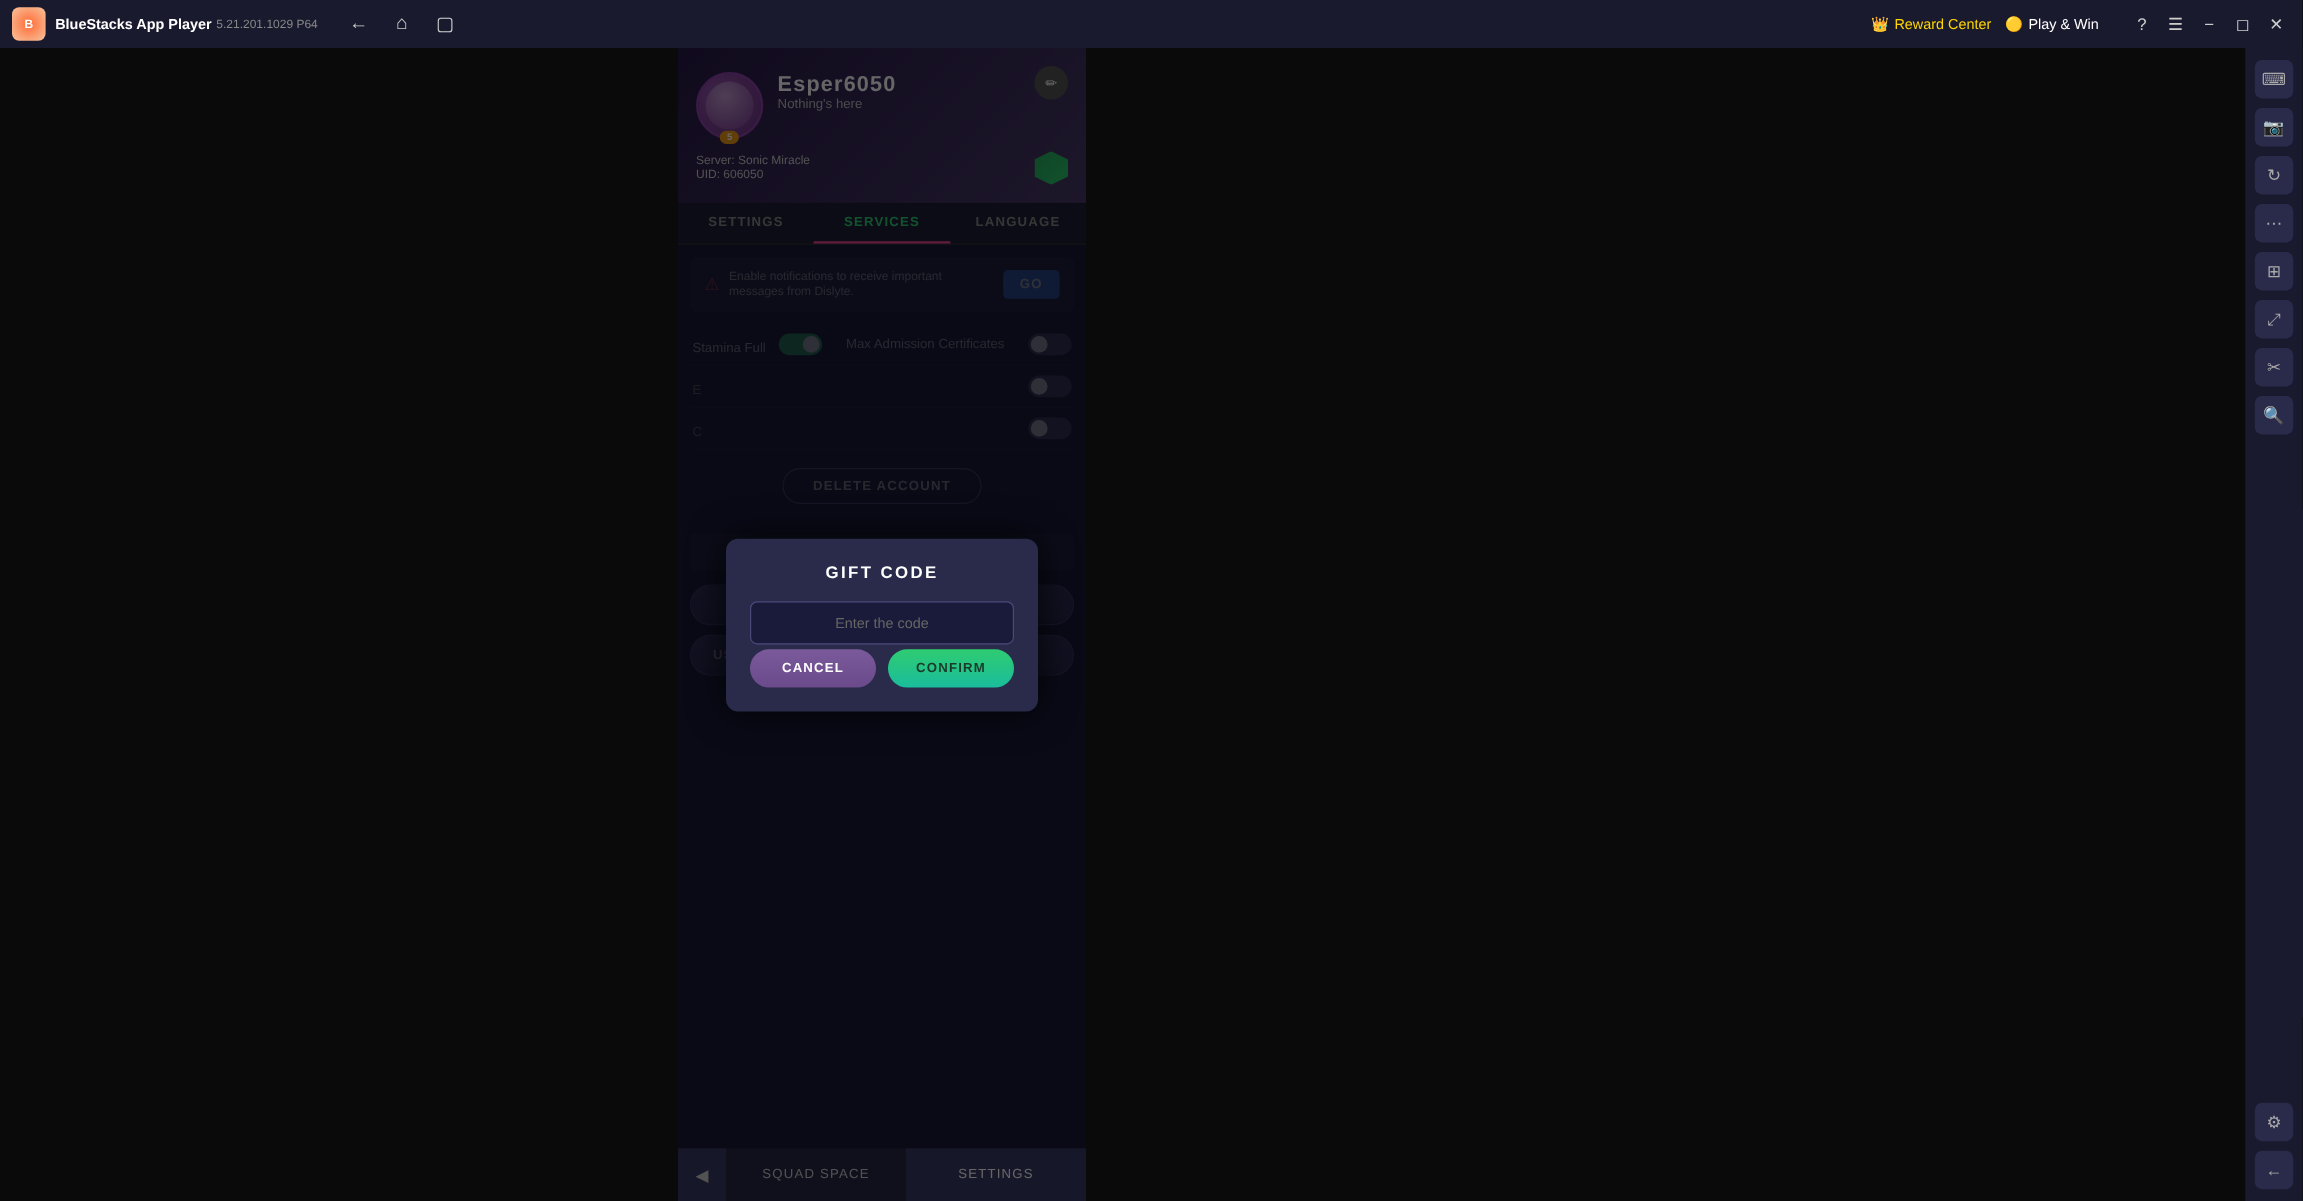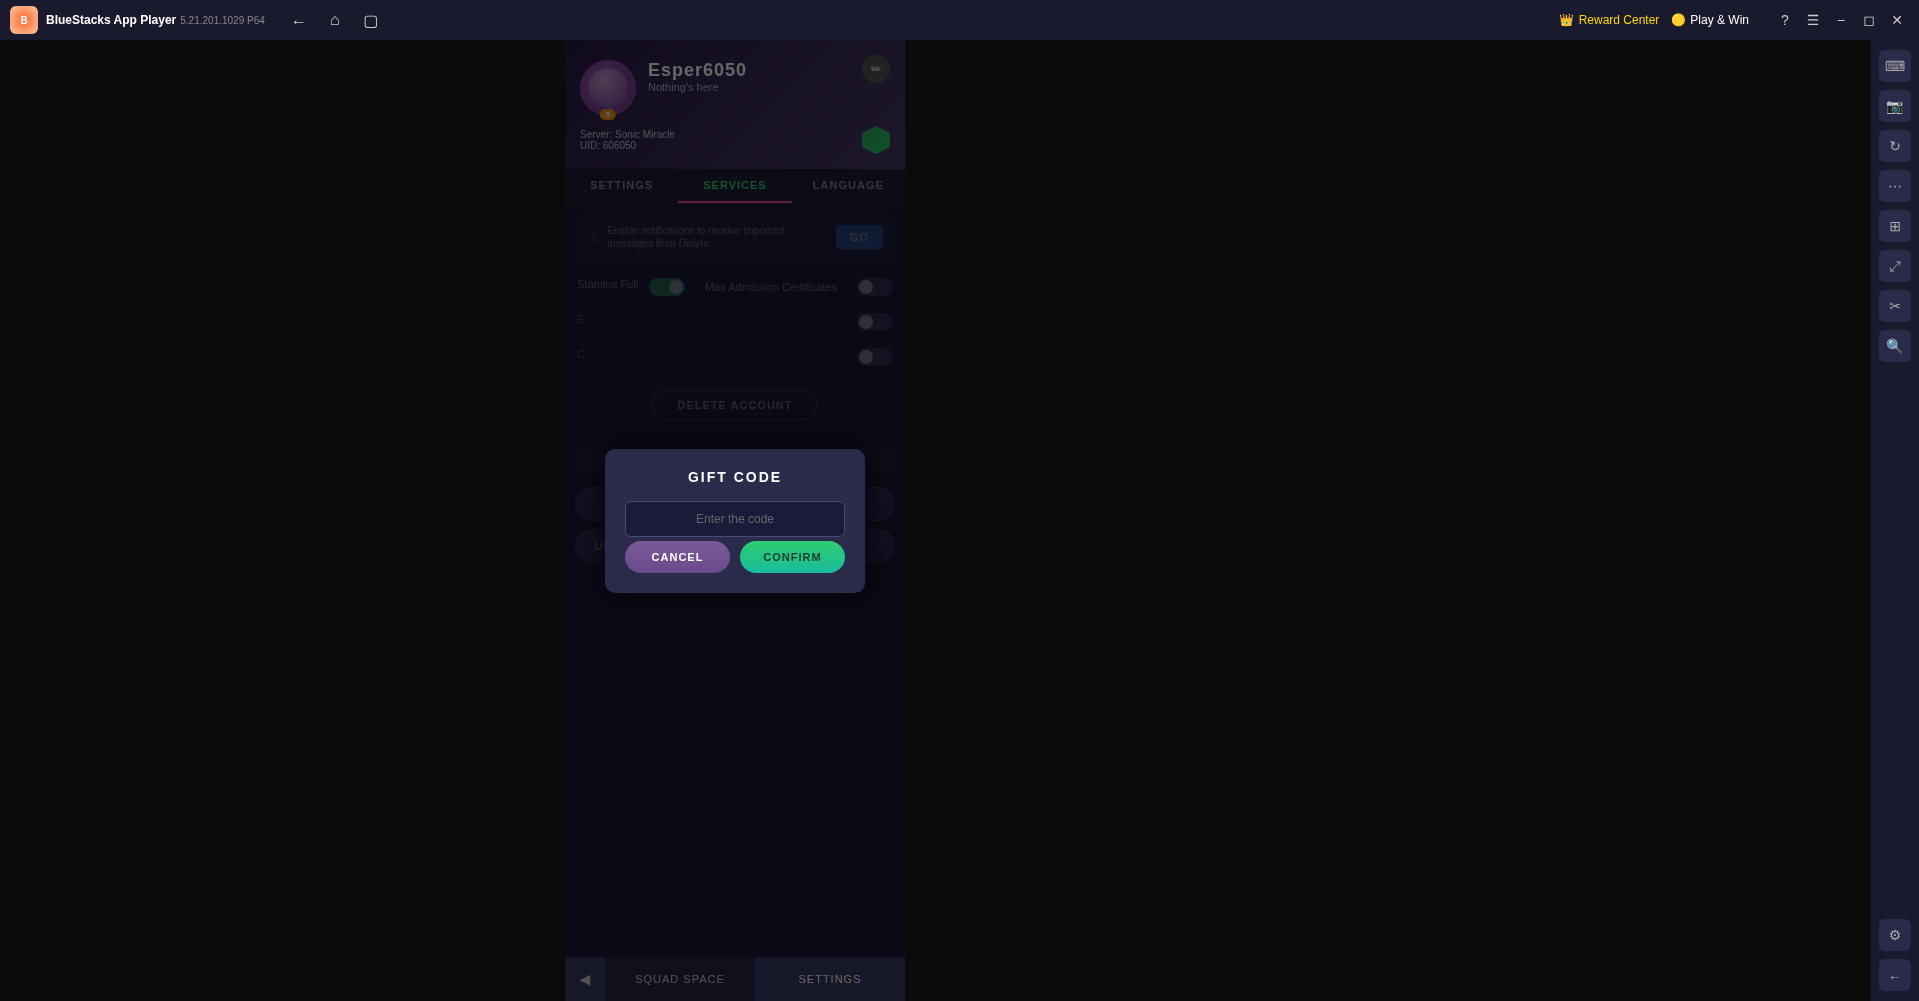"Stamina Full" .toggle-row { align-items: flex-start -> flex-end }
